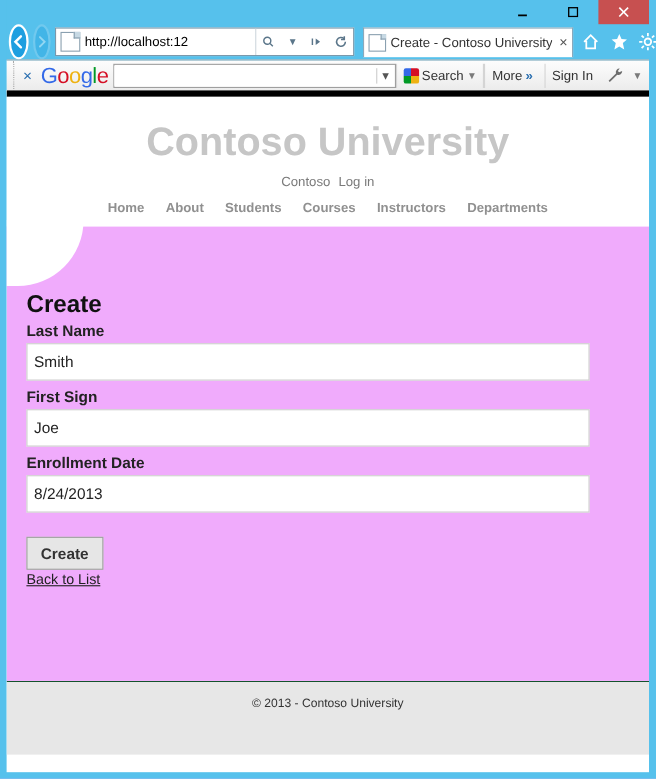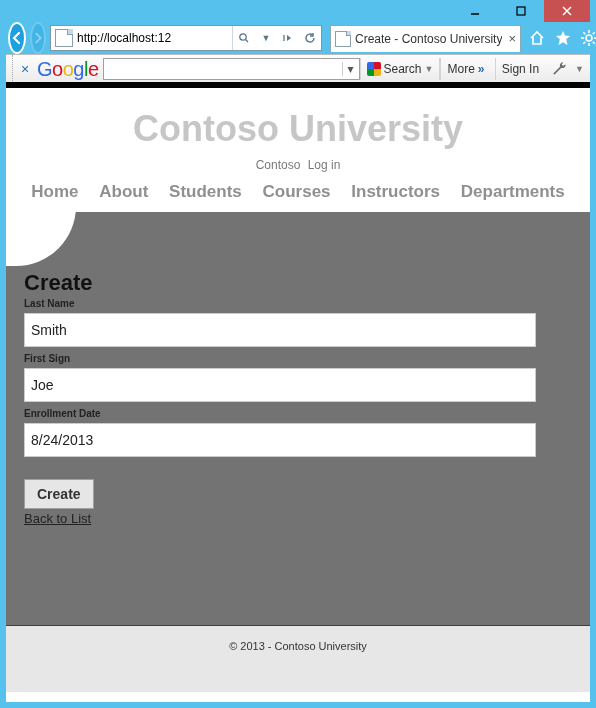"Home About Students Courses Instructors" .navlinks { font-size: 17px -> 12px }
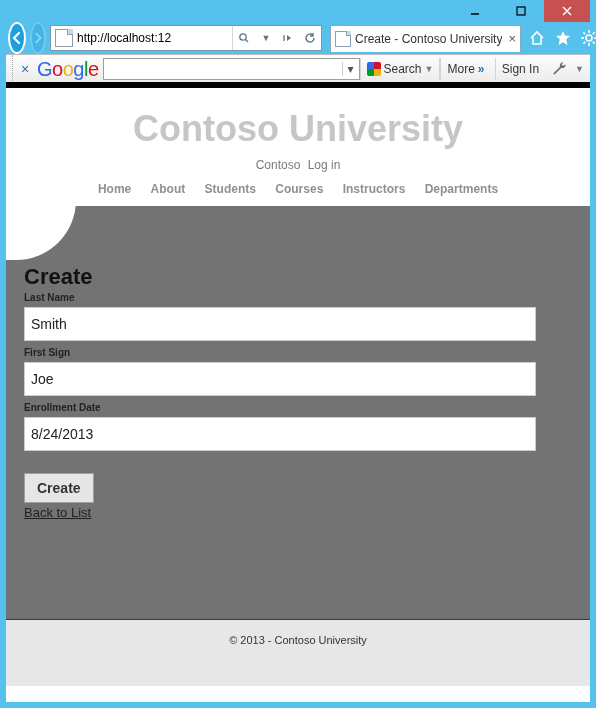"Create" .page-body { background: #737373 -> #f0abfc }
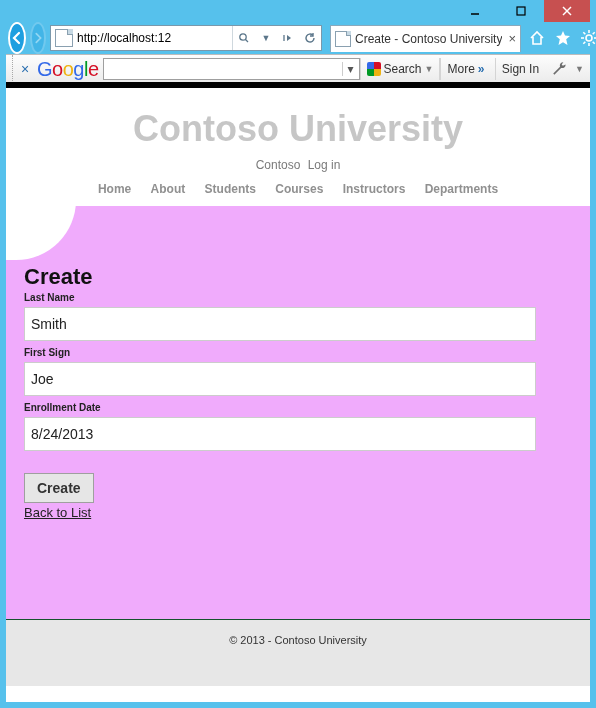"Last Name" .fld-label { font-size: 10px -> 14px }
